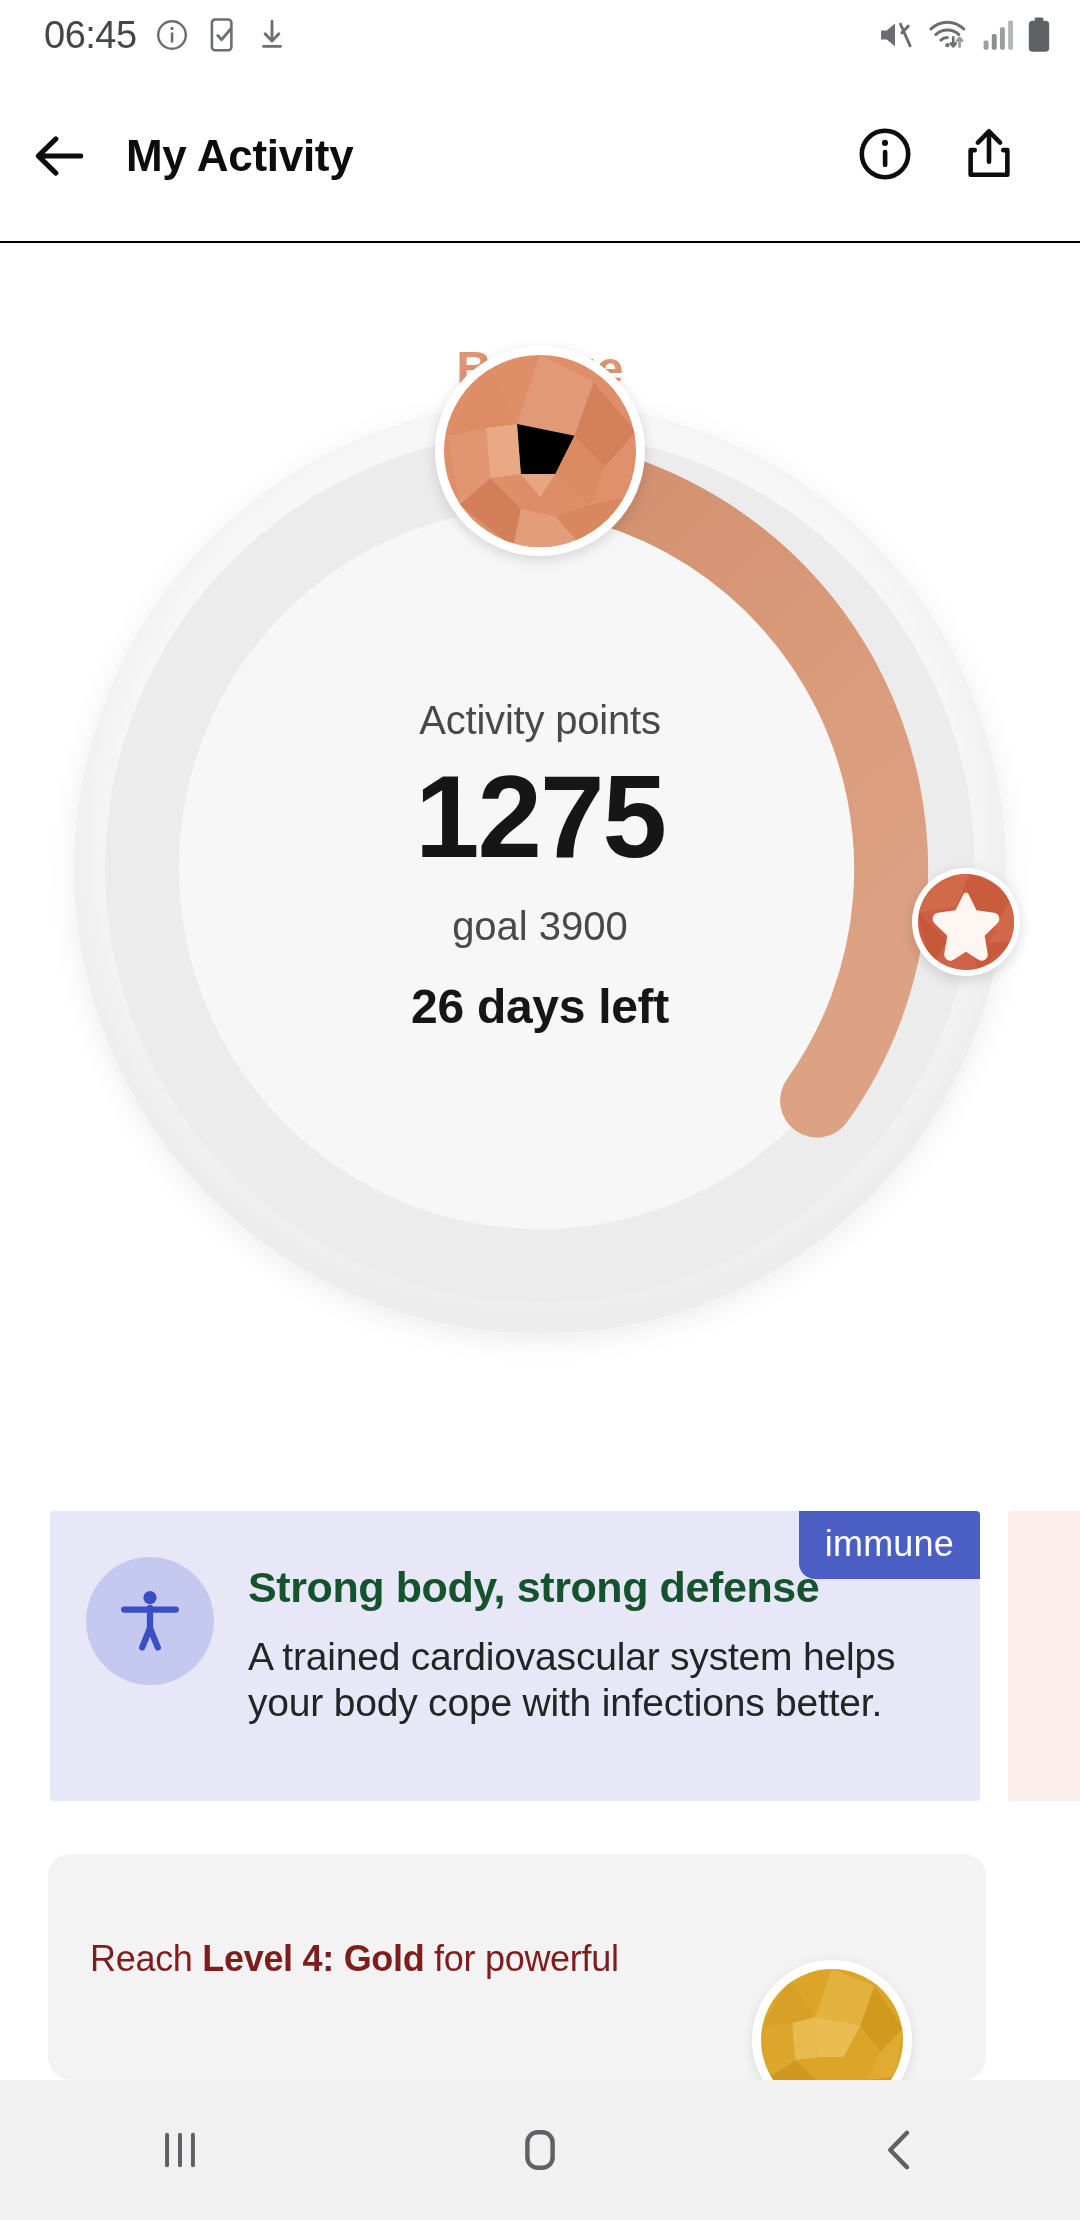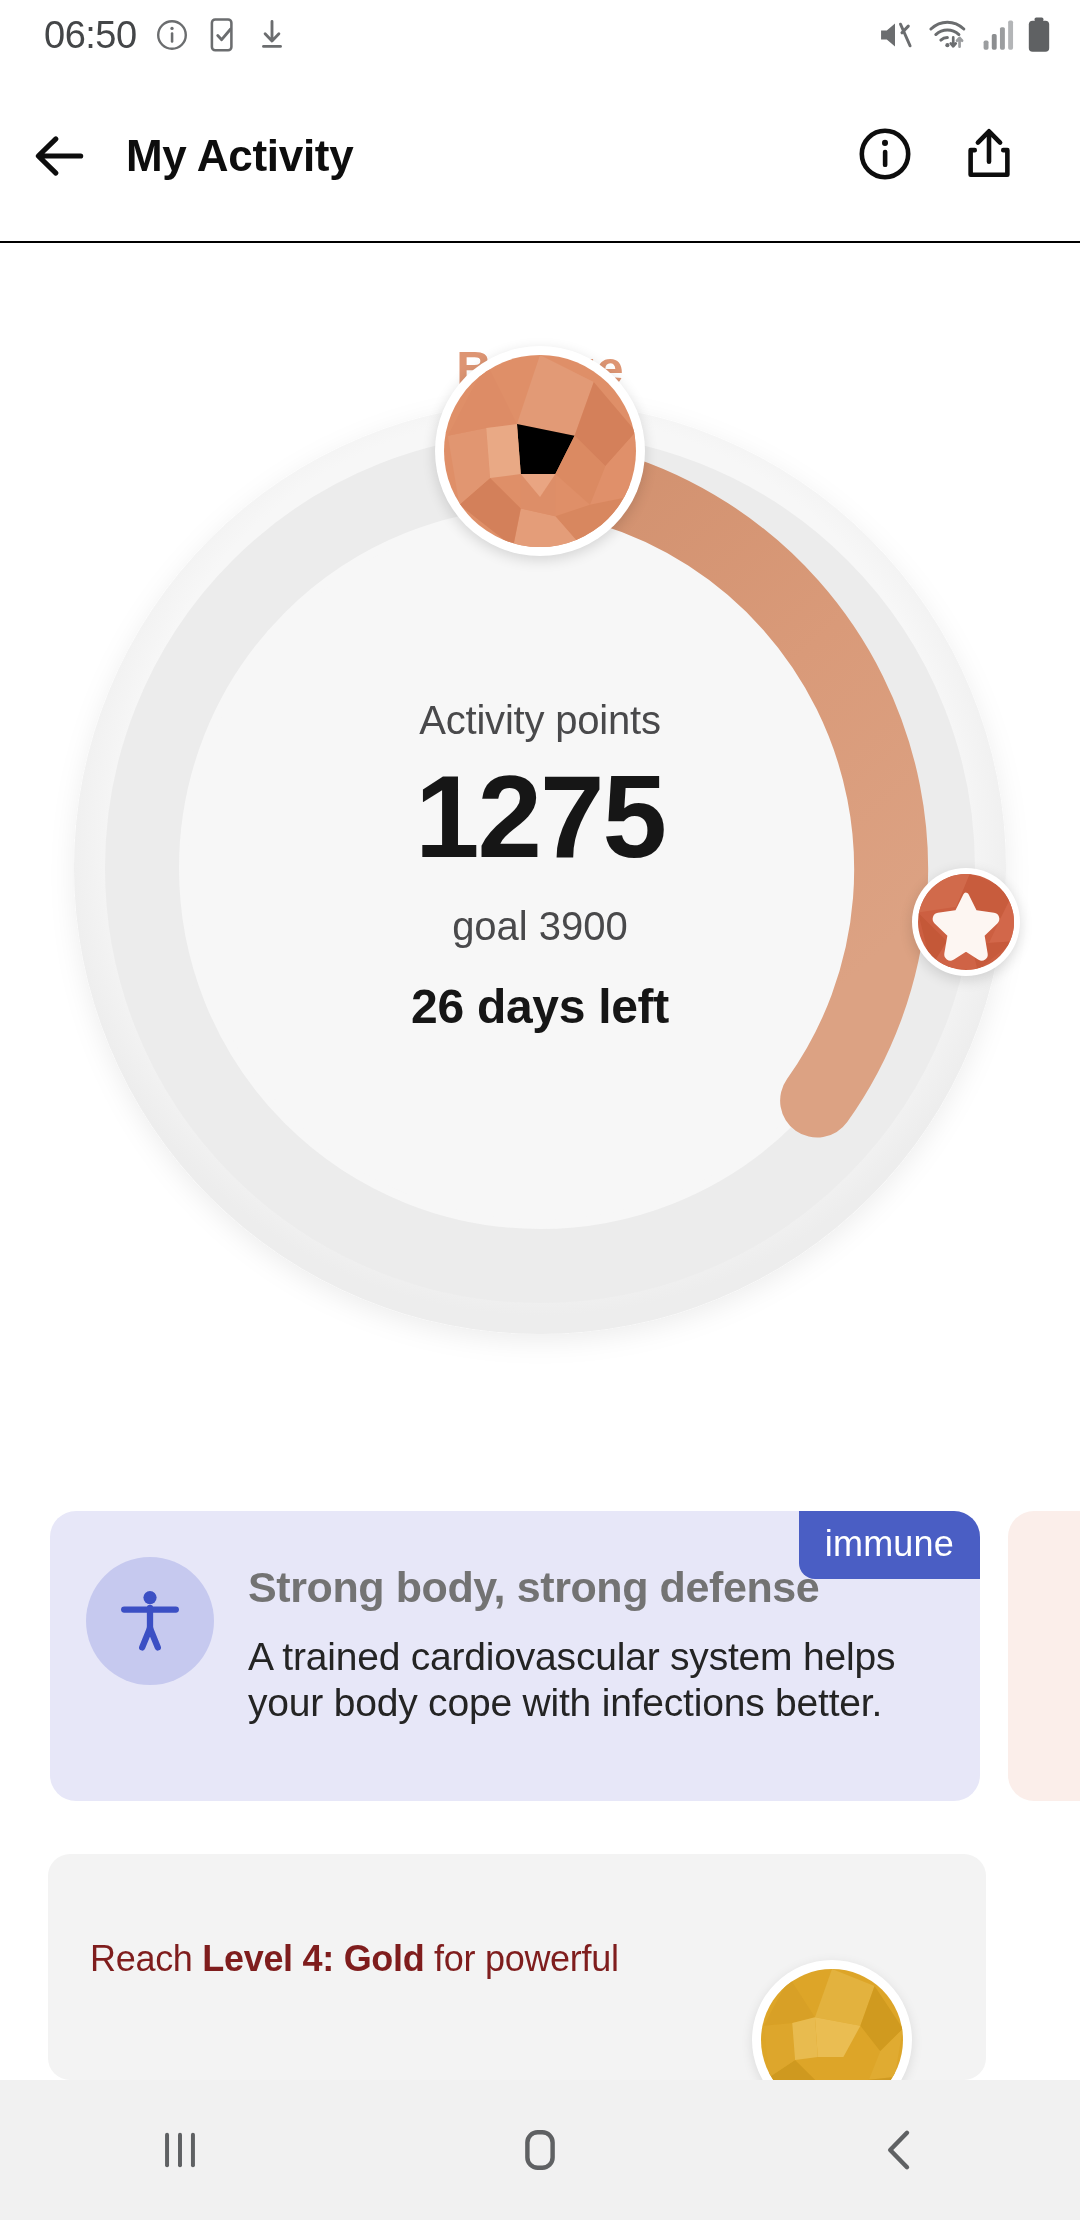"06:50" span.sb-clock { text: 06:50 -> 06:45 }
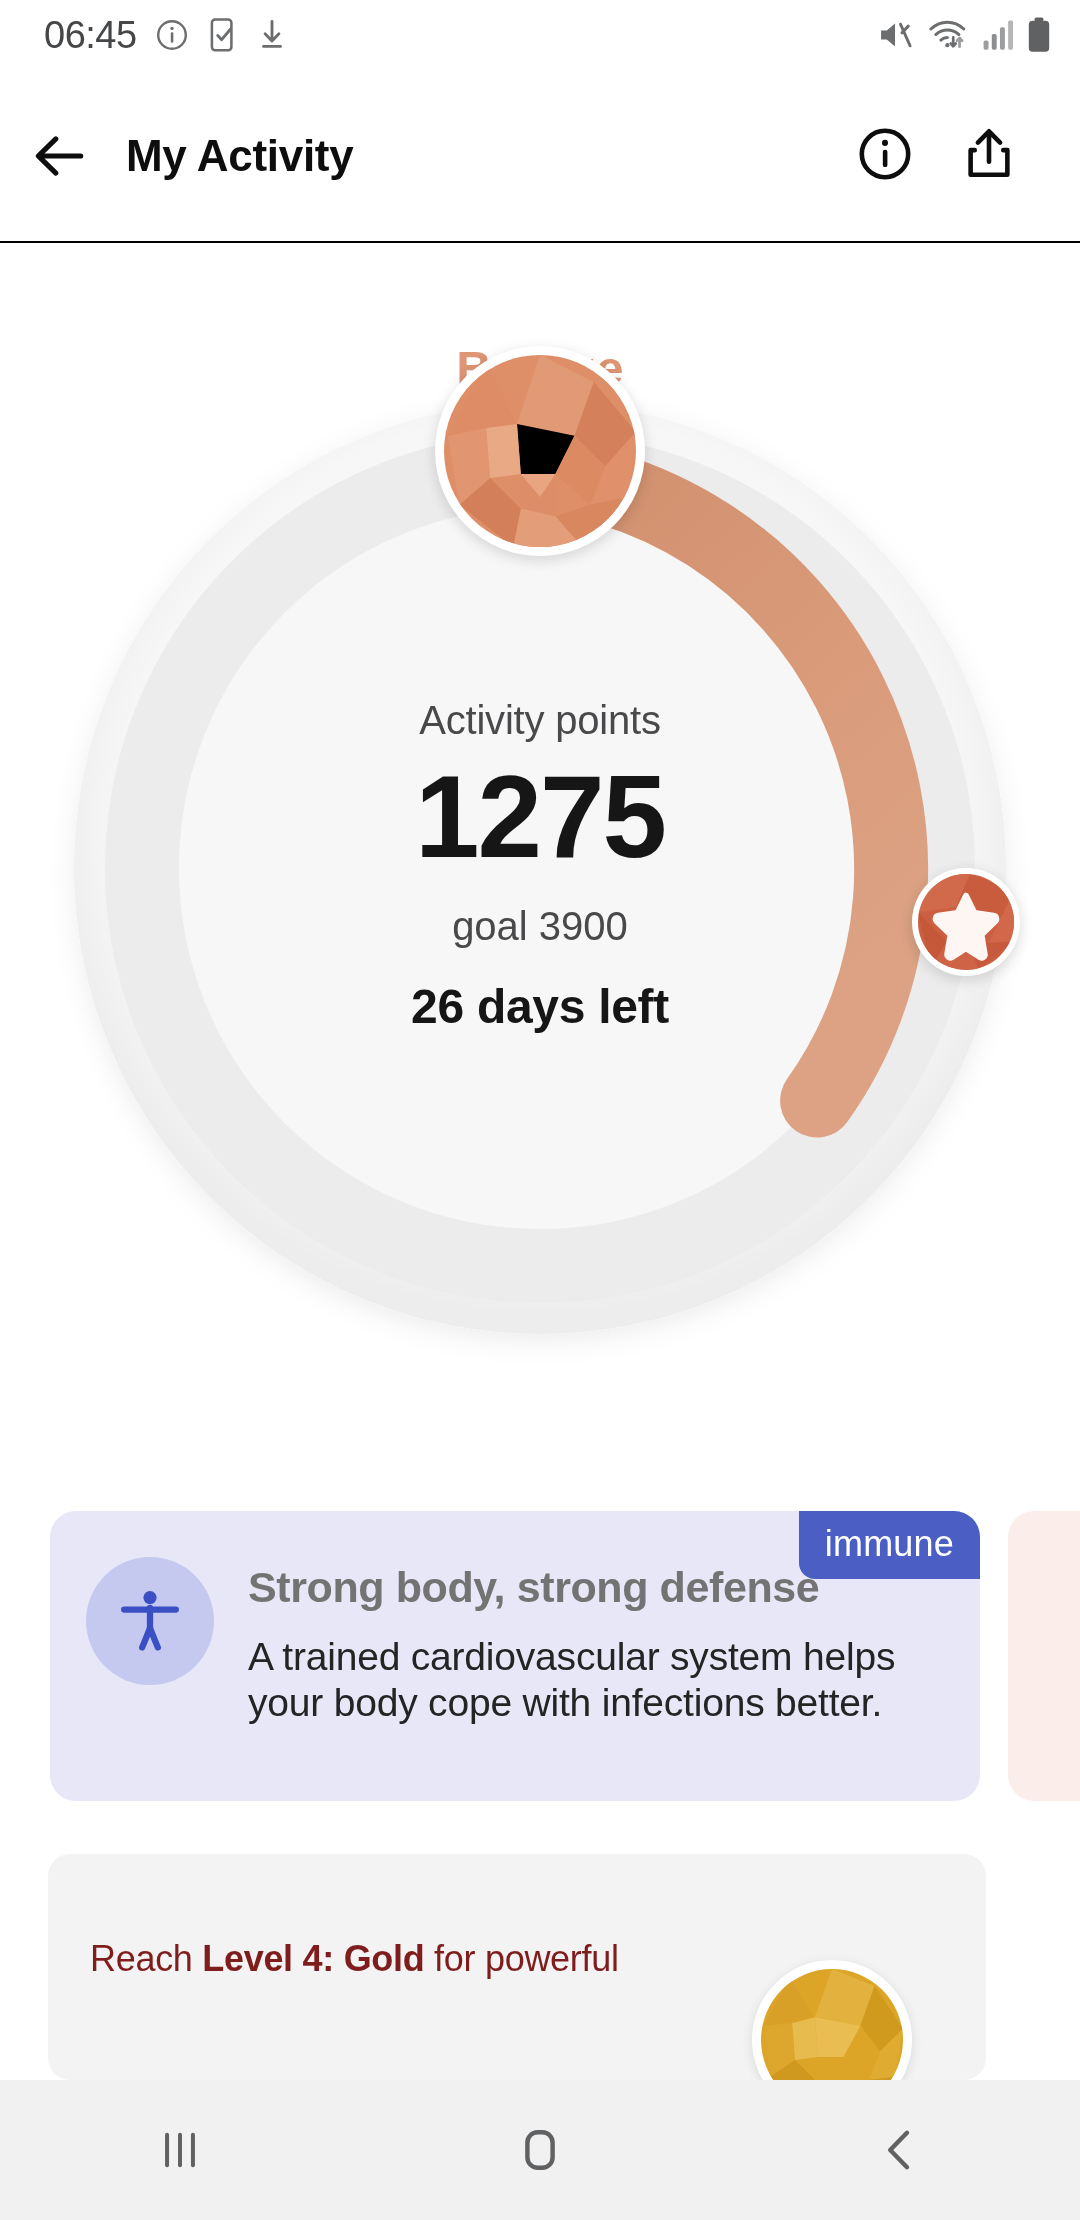"immune" .card { border-radius: 26px -> 4px }
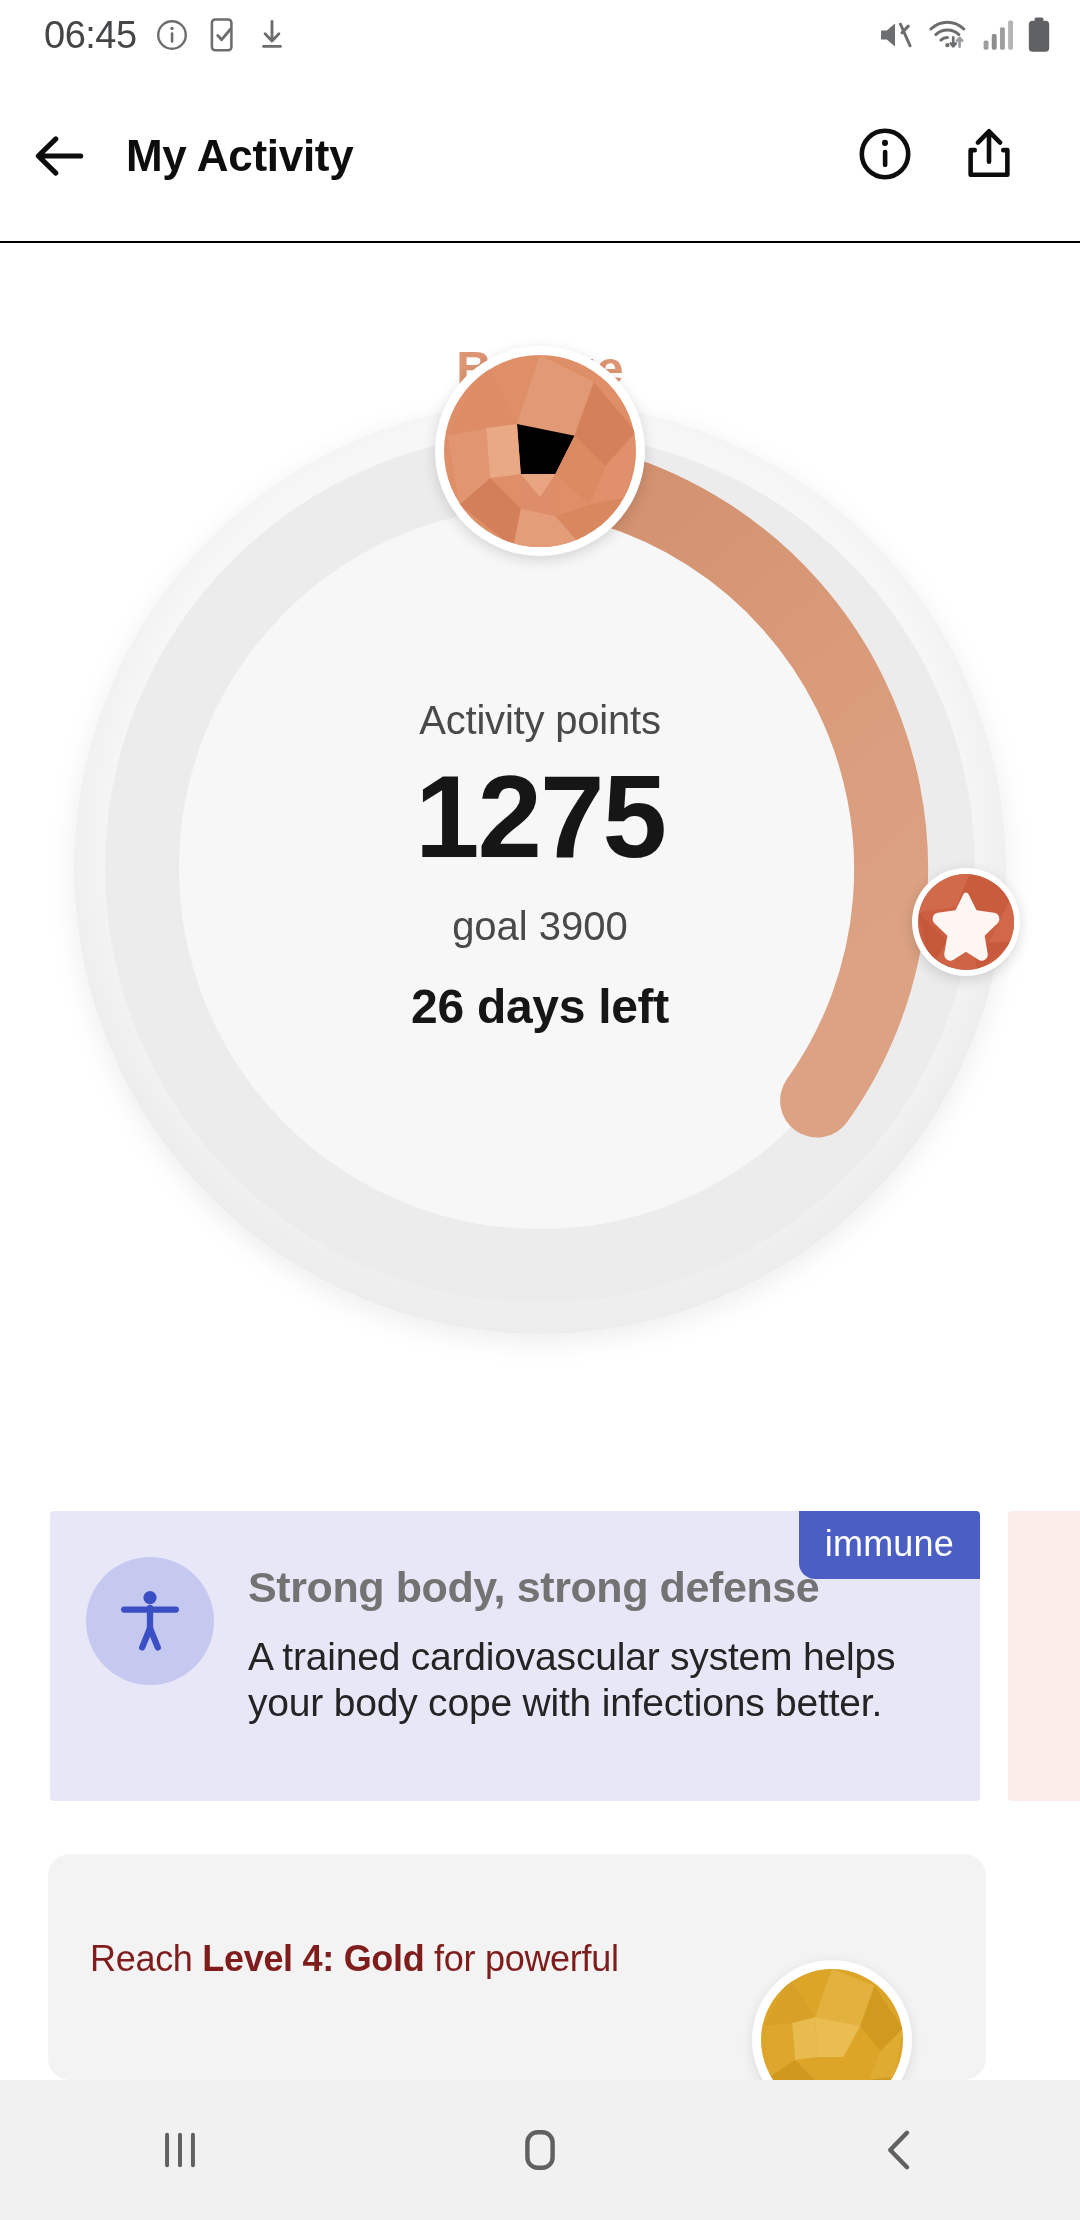"Strong body, strong defense" .card-title { color: #737373 -> #14532d }
